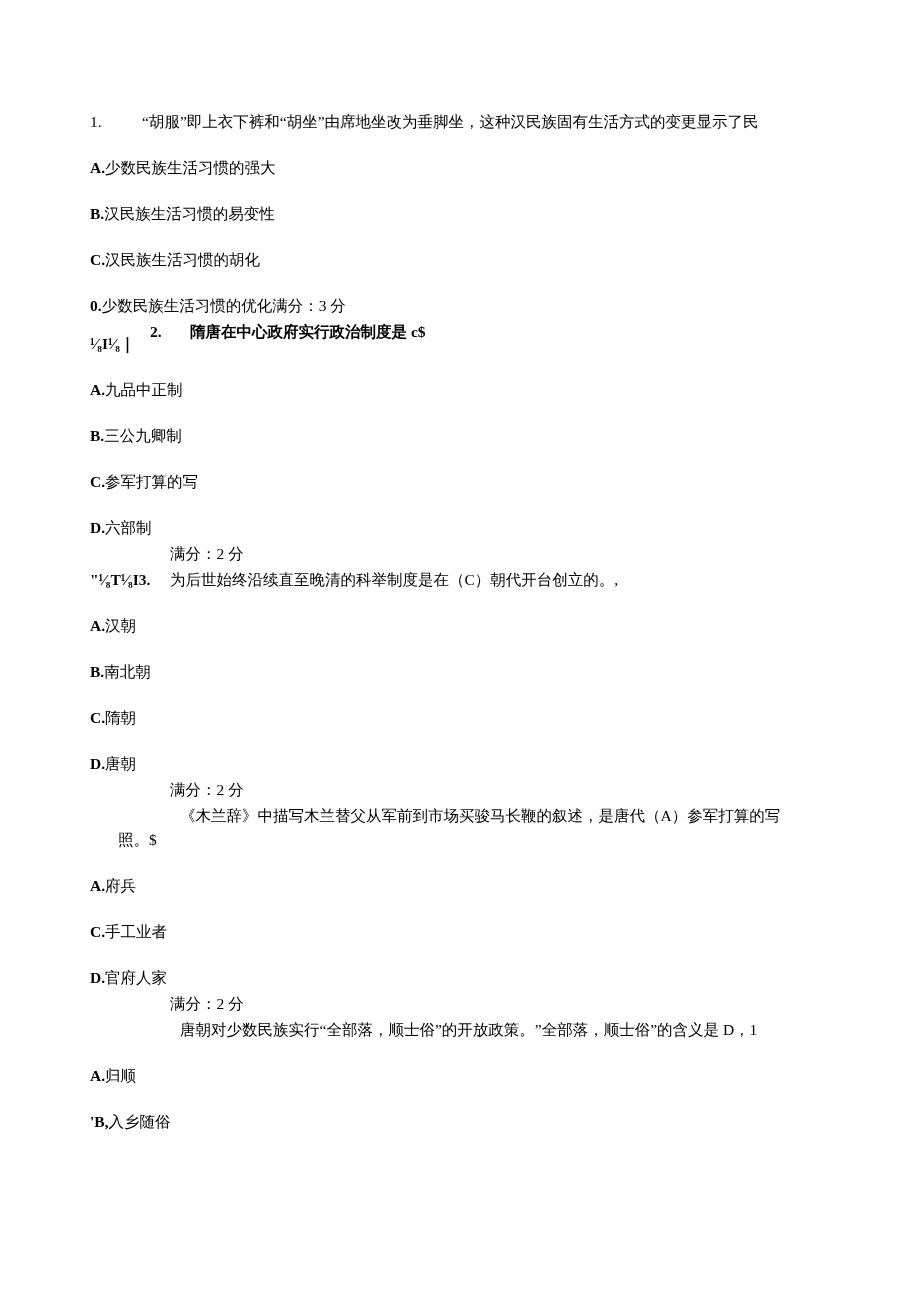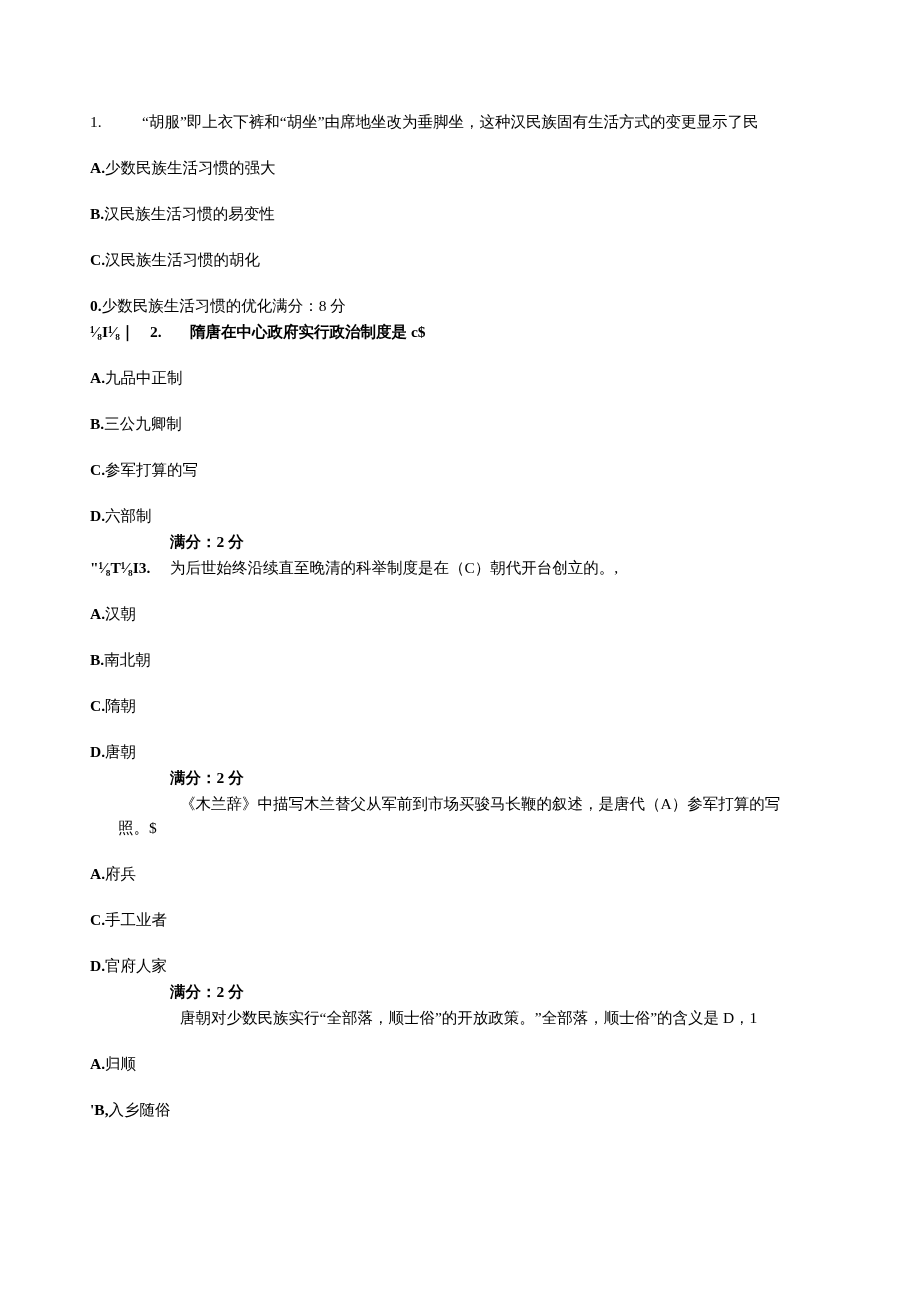"少数民族生活习惯的优化满分：8 分" span { text: 8 -> 3 }
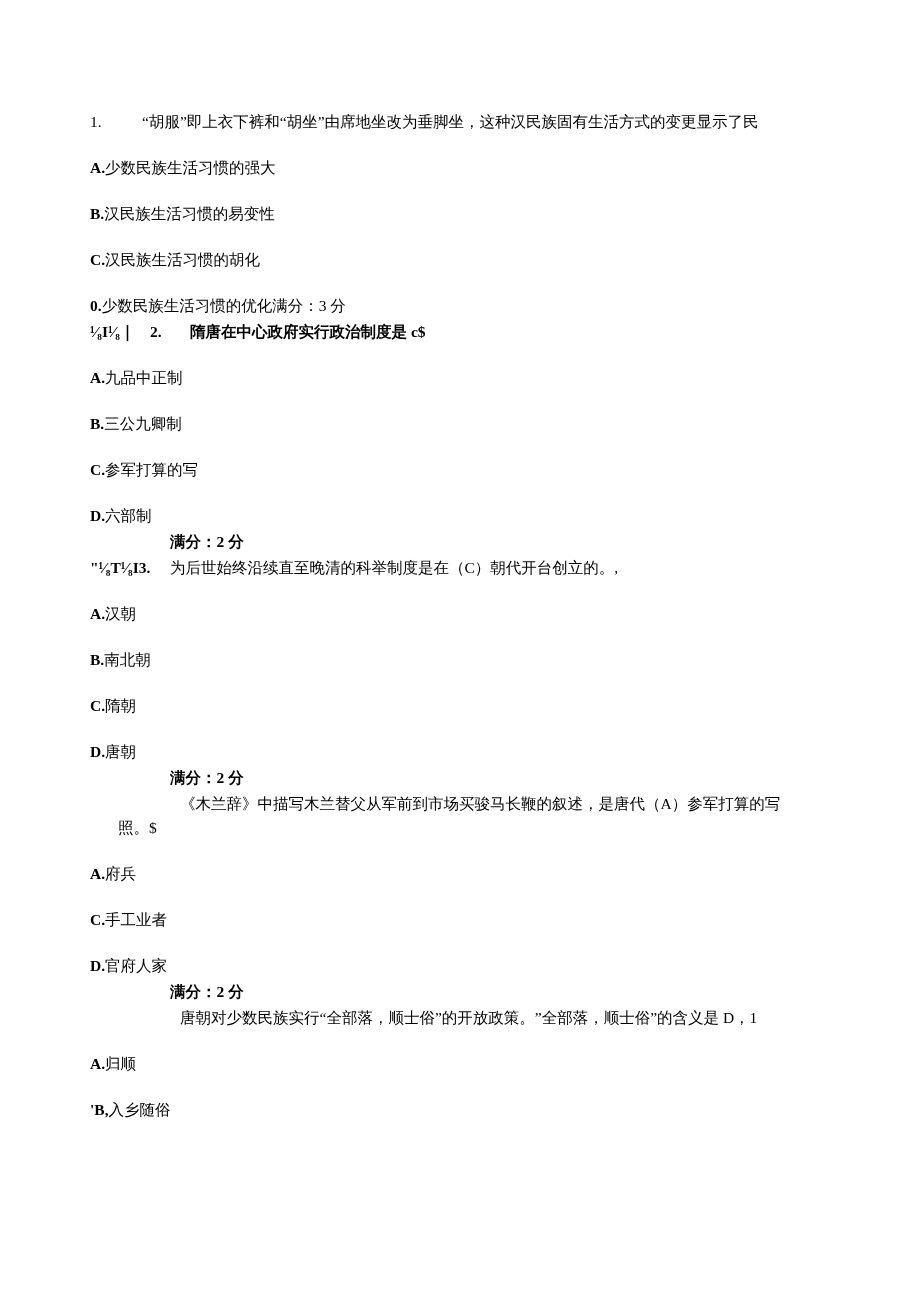"¹⁄₈I¹⁄₈｜" .q2-pre { margin-top: none -> 12px }
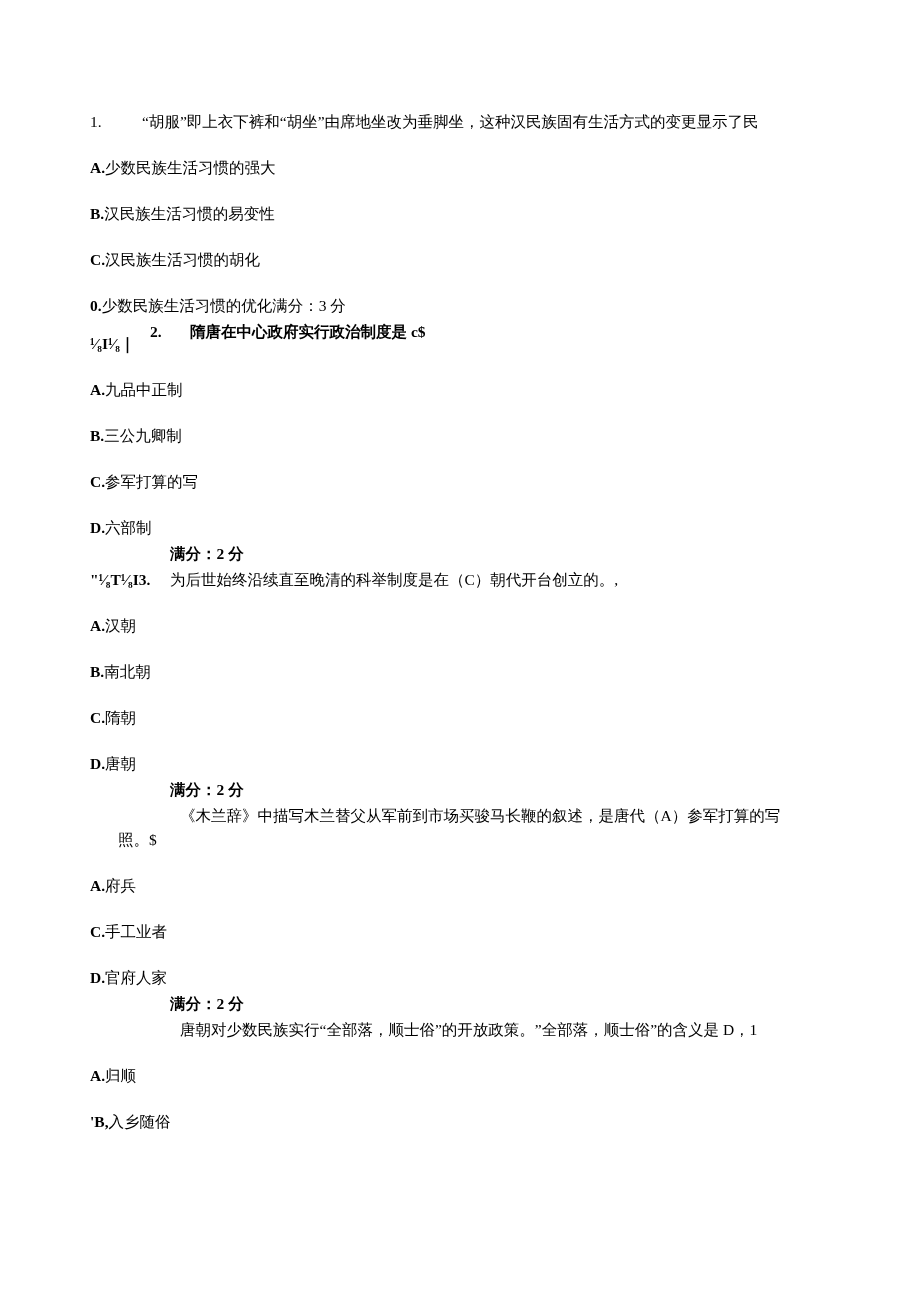"满分：2 分" .score-indent { font-weight: bold -> none }
